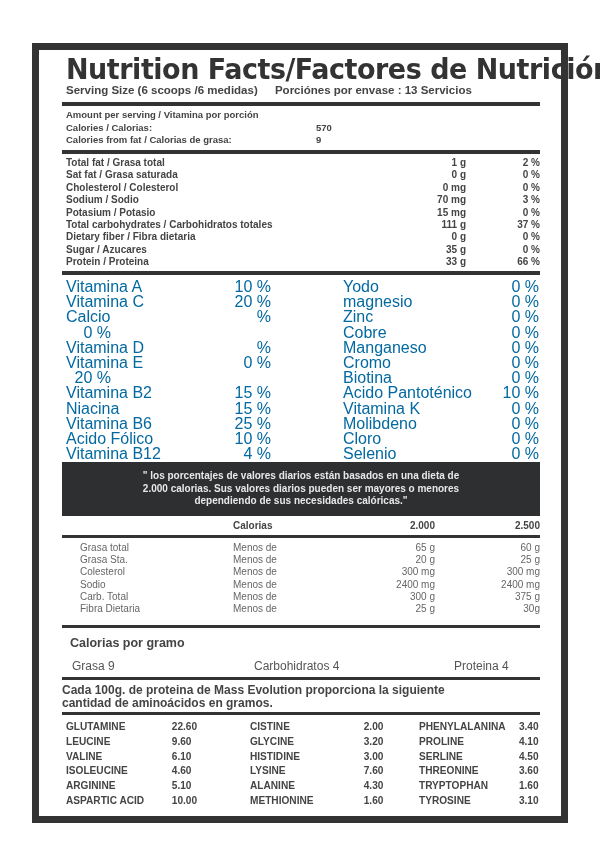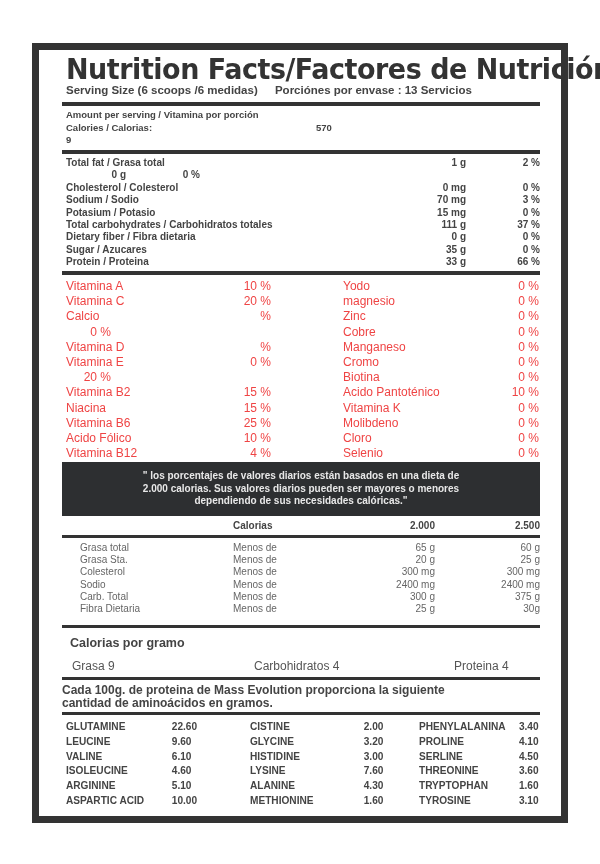"Calories from fat / Calorias" span.lbl { html: none -> <span>Calories from fat / Calorias de grasa:</span> }
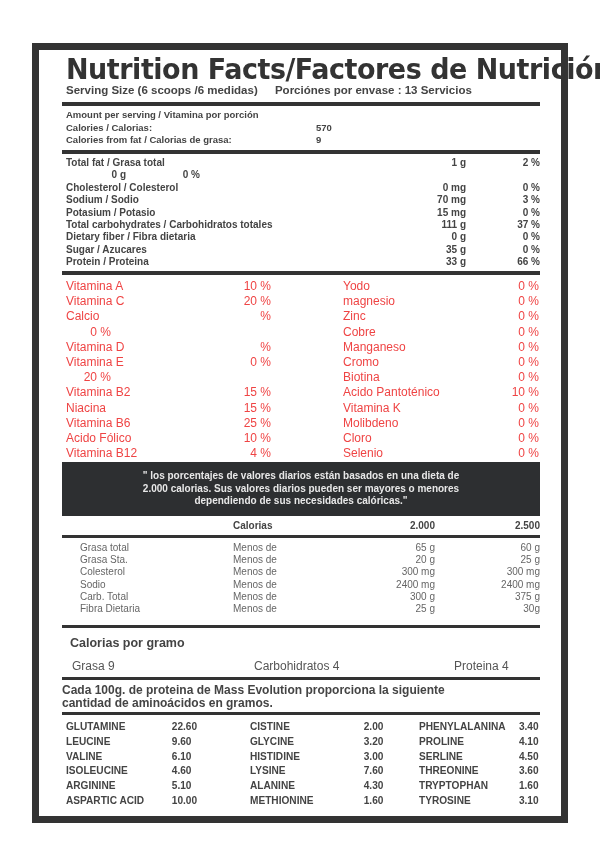"Sat fat / Grasa saturada" span.lbl { html: none -> <span>Sat fat / Grasa saturada</span> }
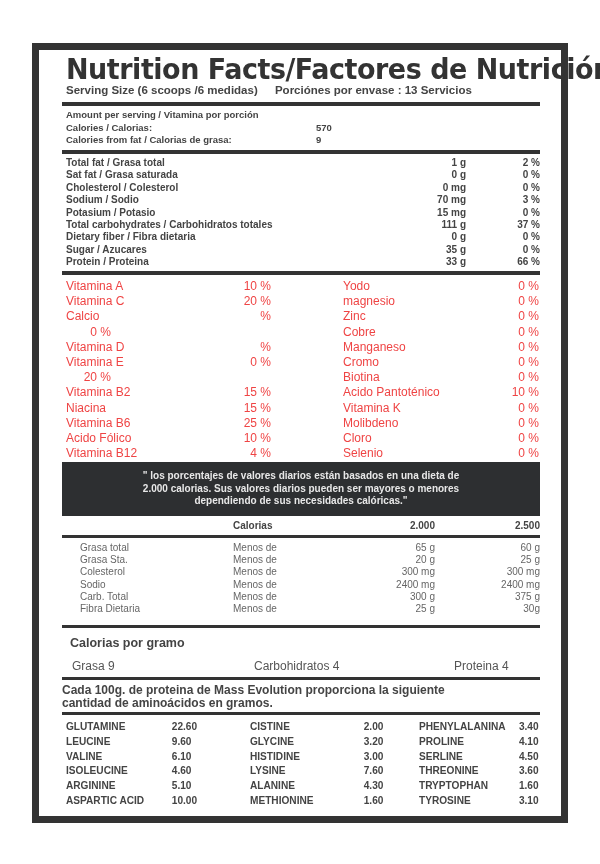"Vitamina A" .vitamins { color: #ef4444 -> #0369a1; font-size: 12px -> 16px }
